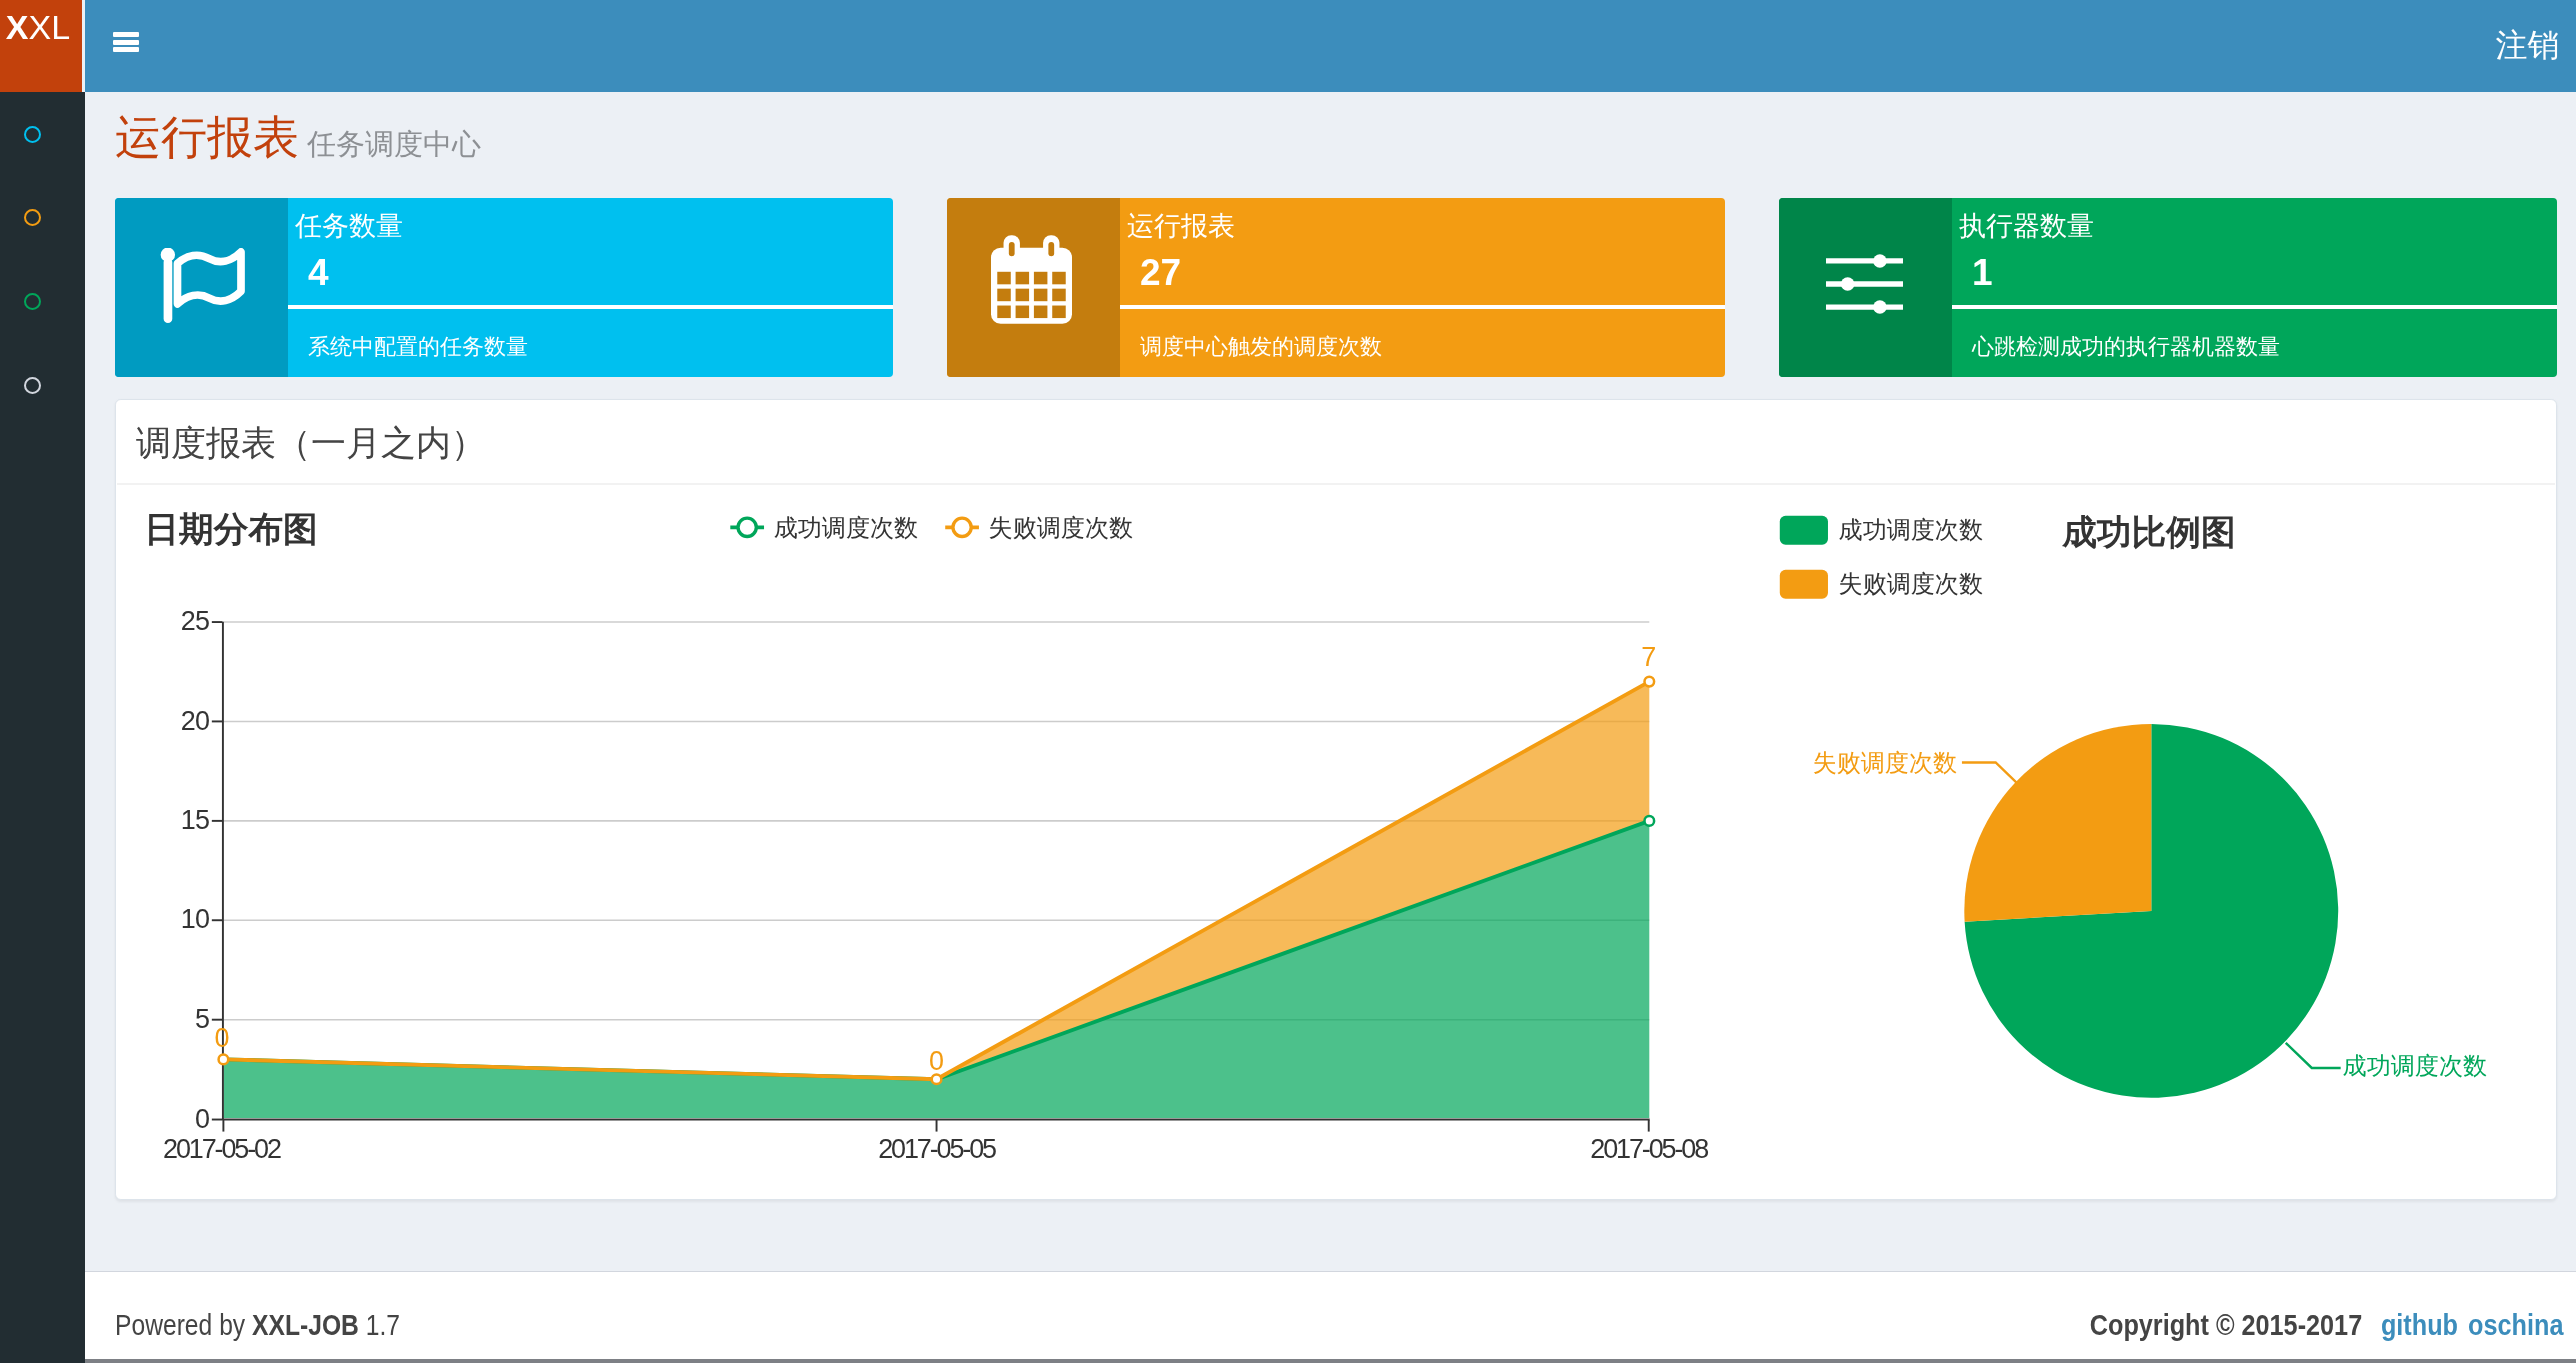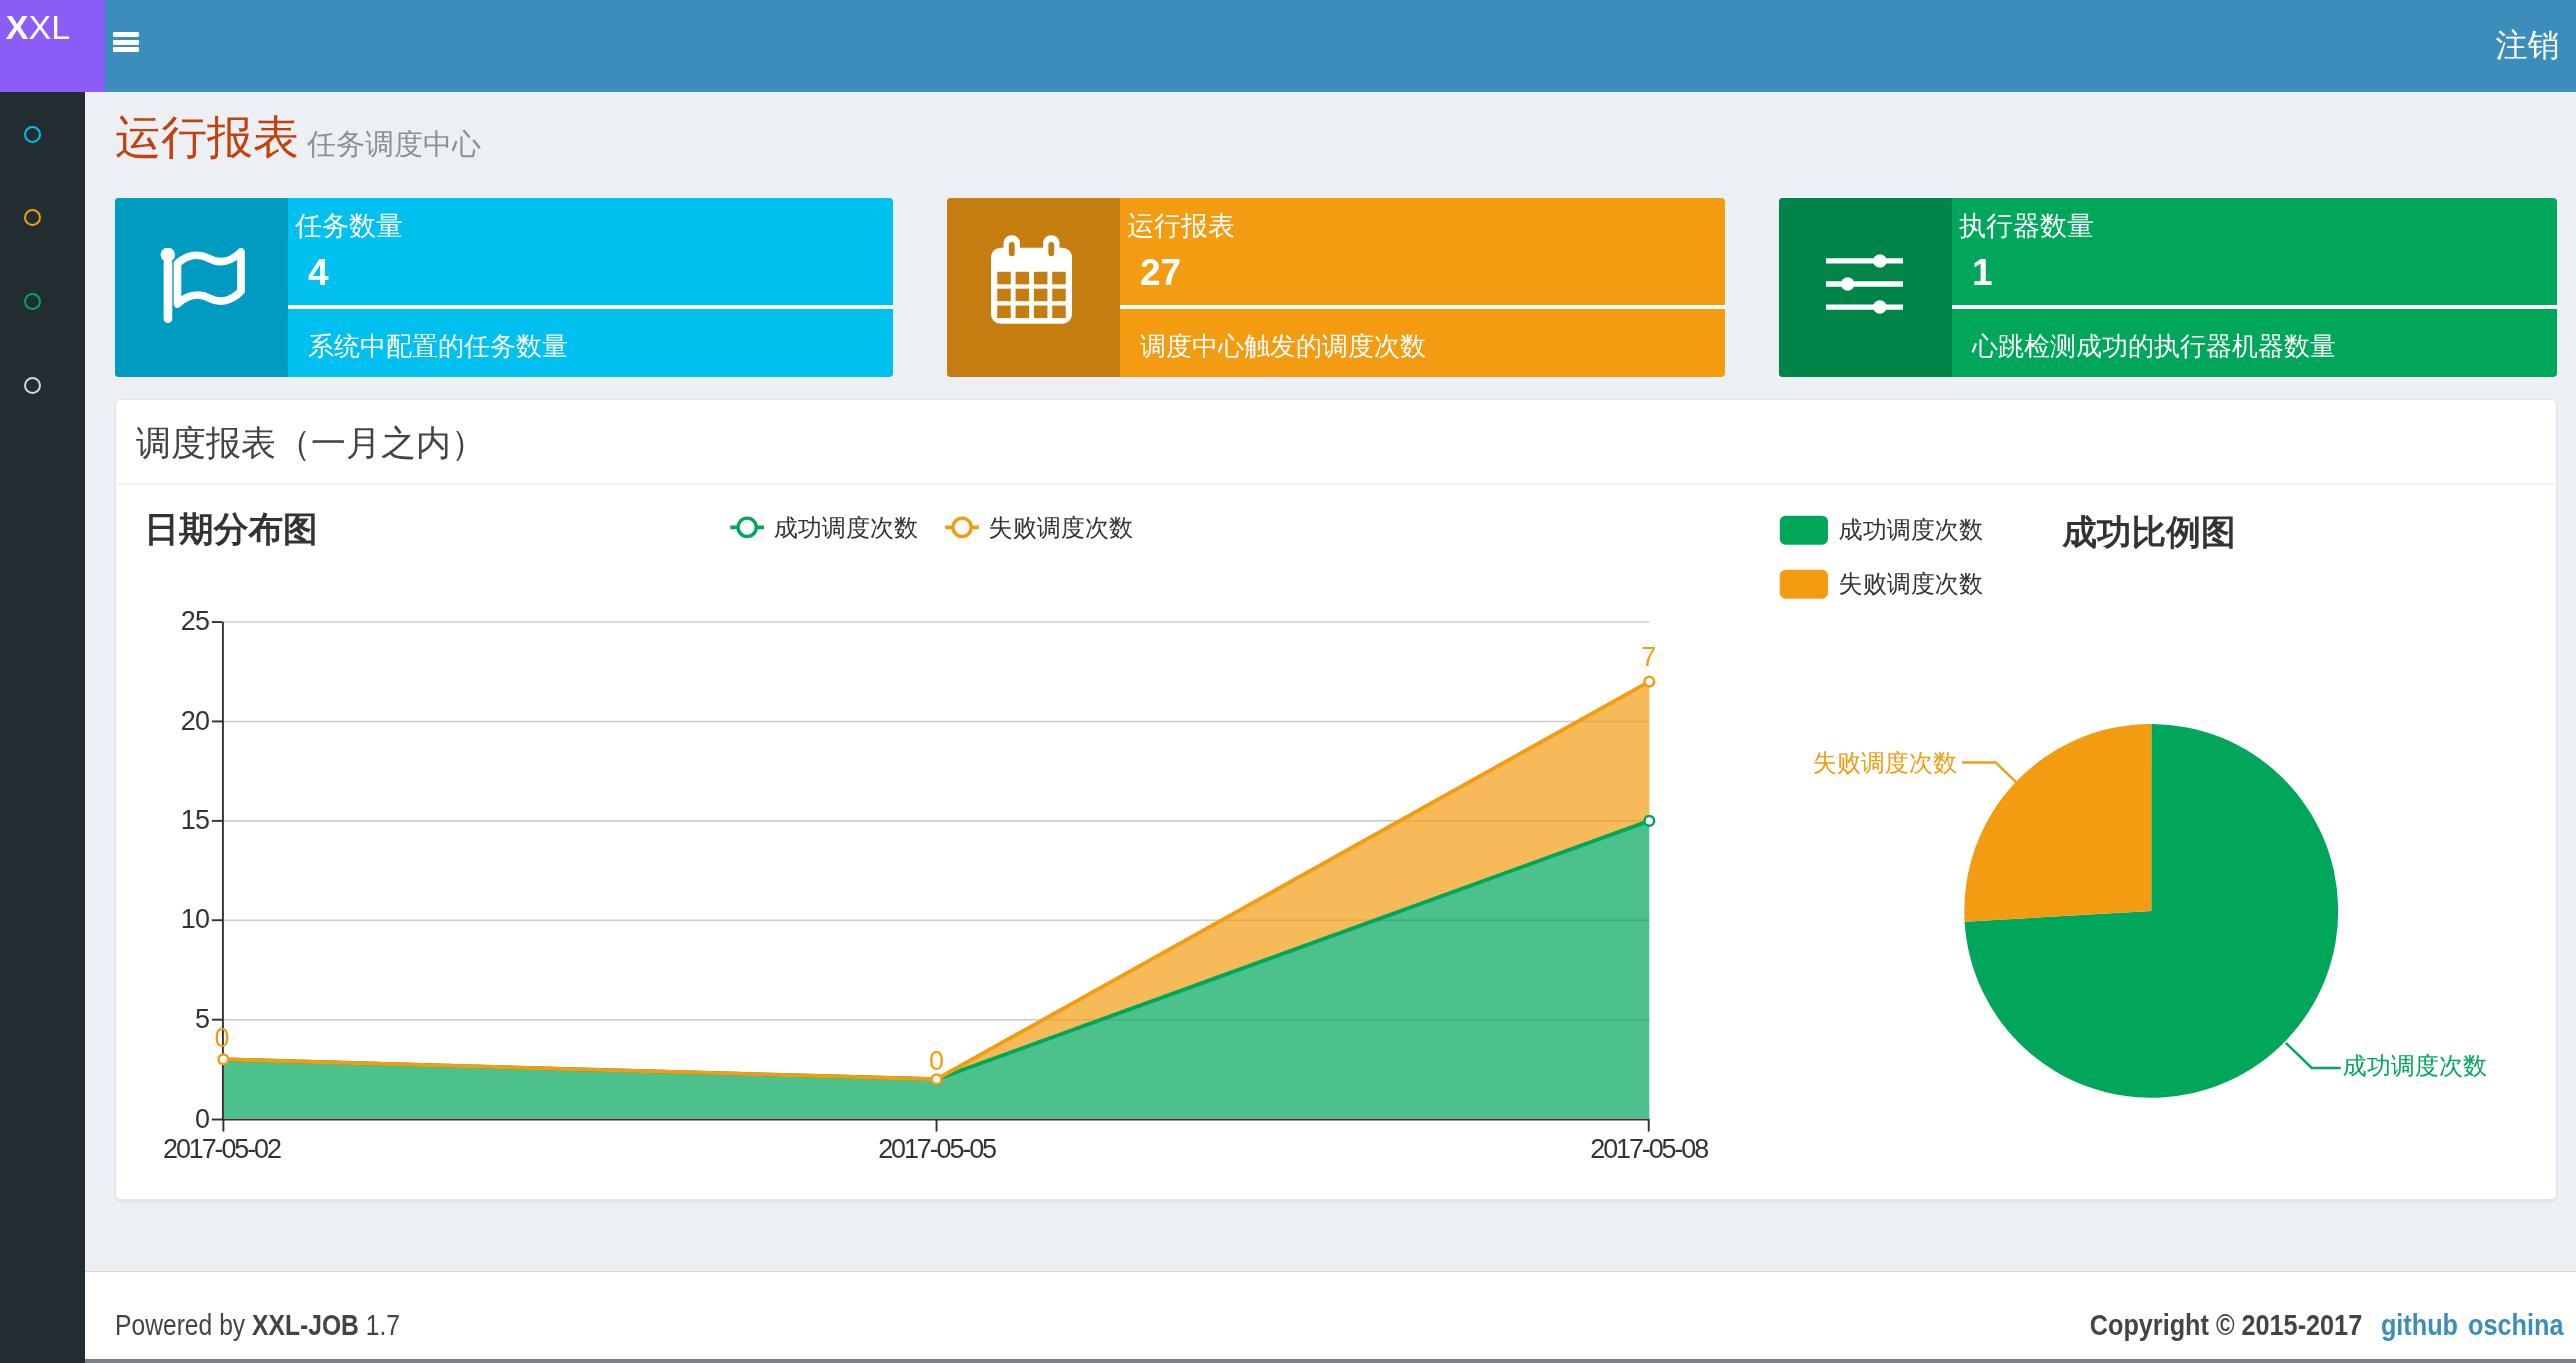"XXL" #logo { background: #8b5cf6 -> #c2410c; width: 105px -> 82px }
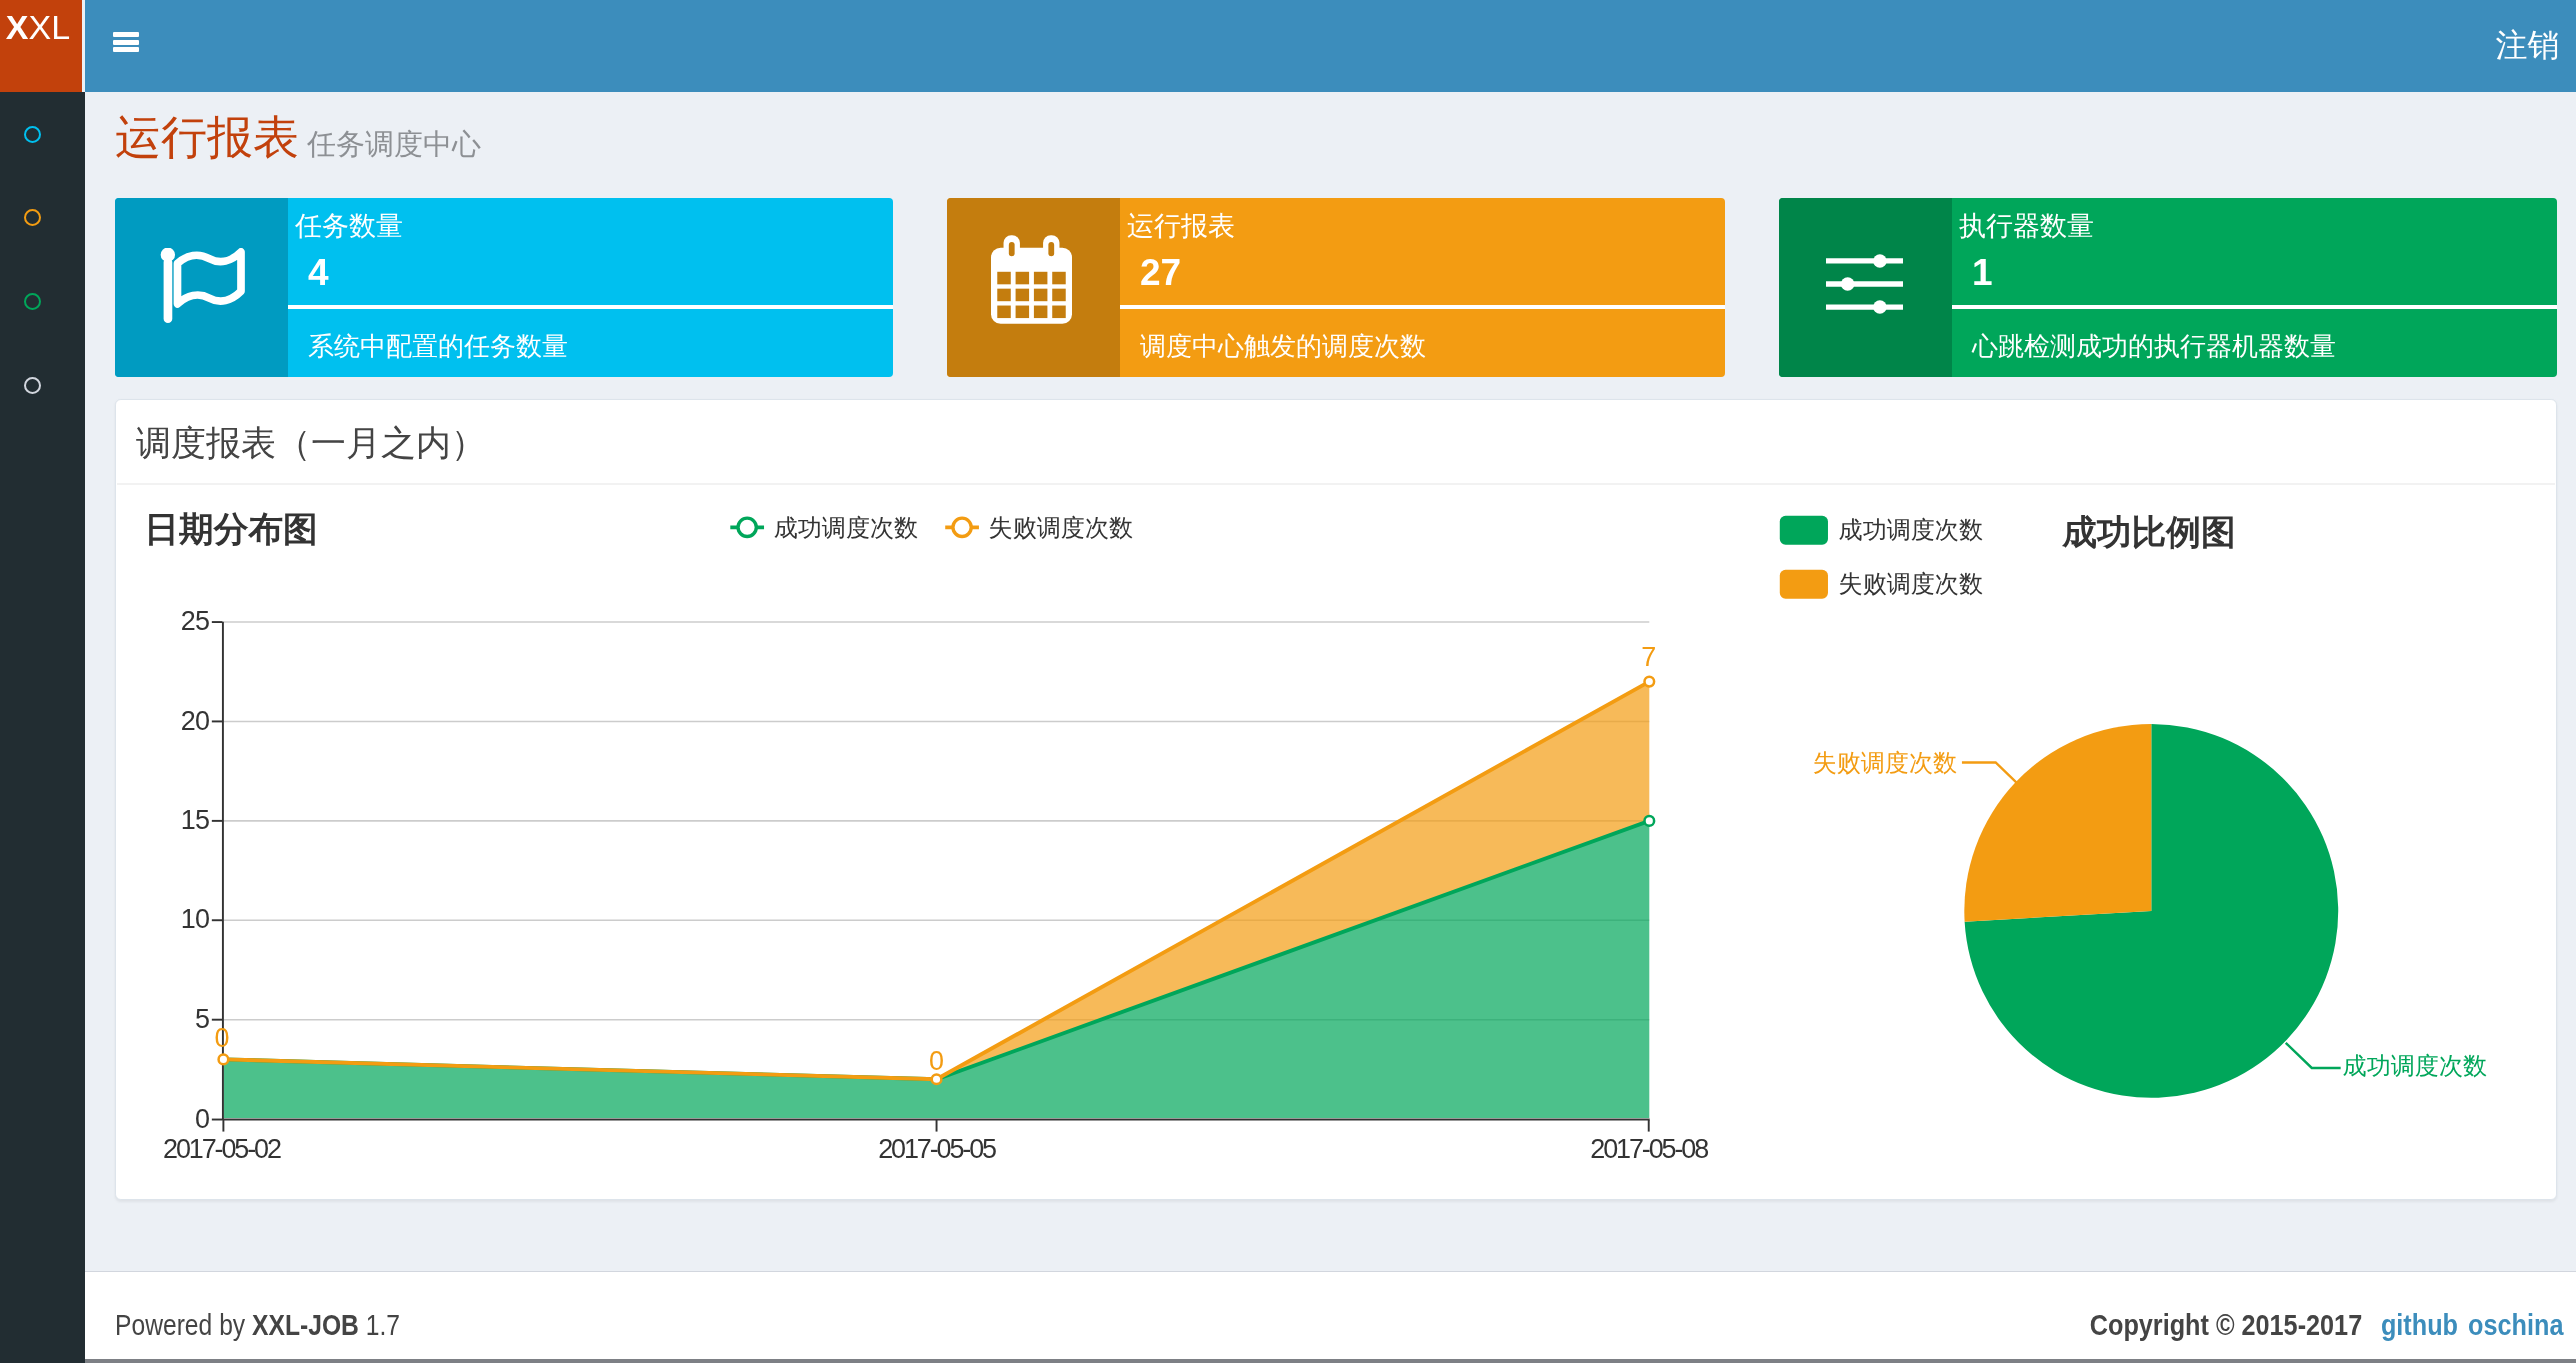"系统中配置的任务数量" .ibox .t3 { font-size: 26px -> 22px }
